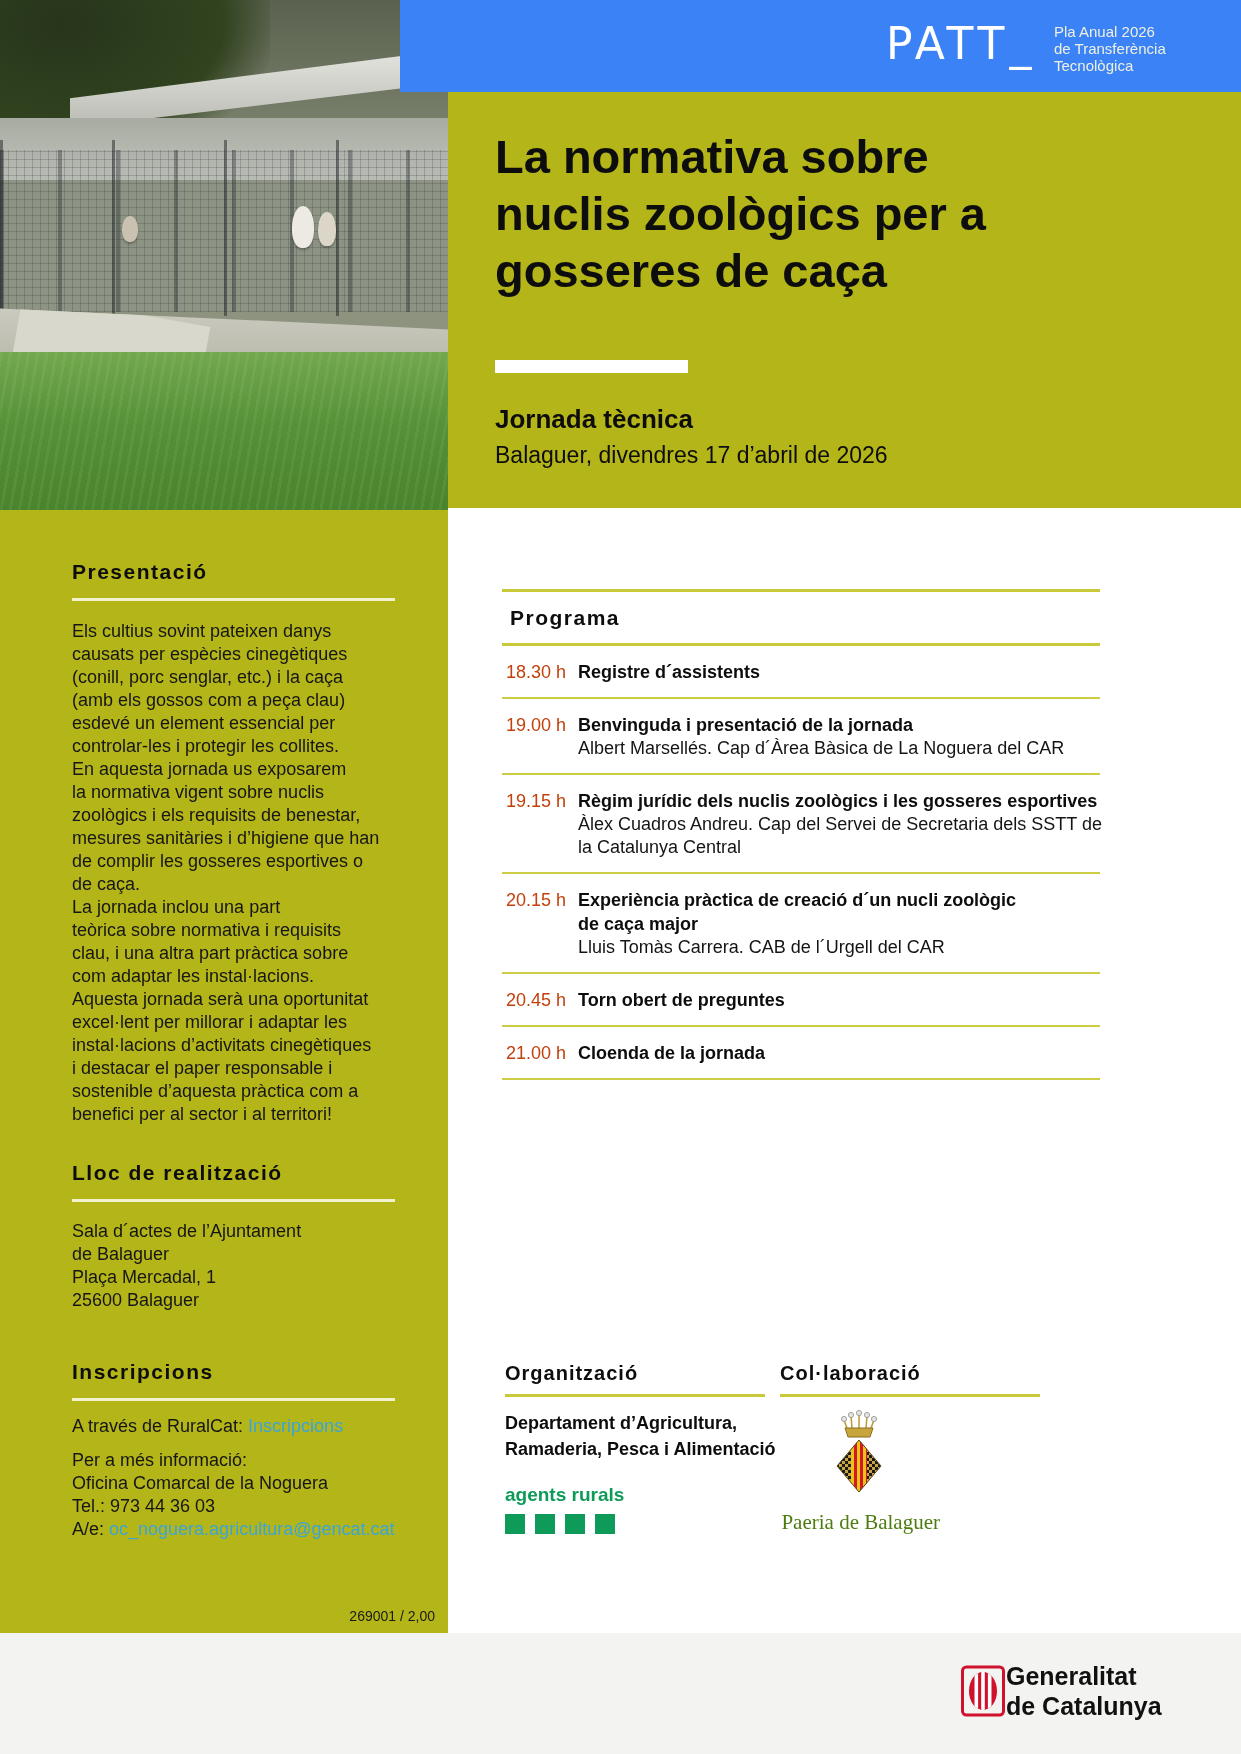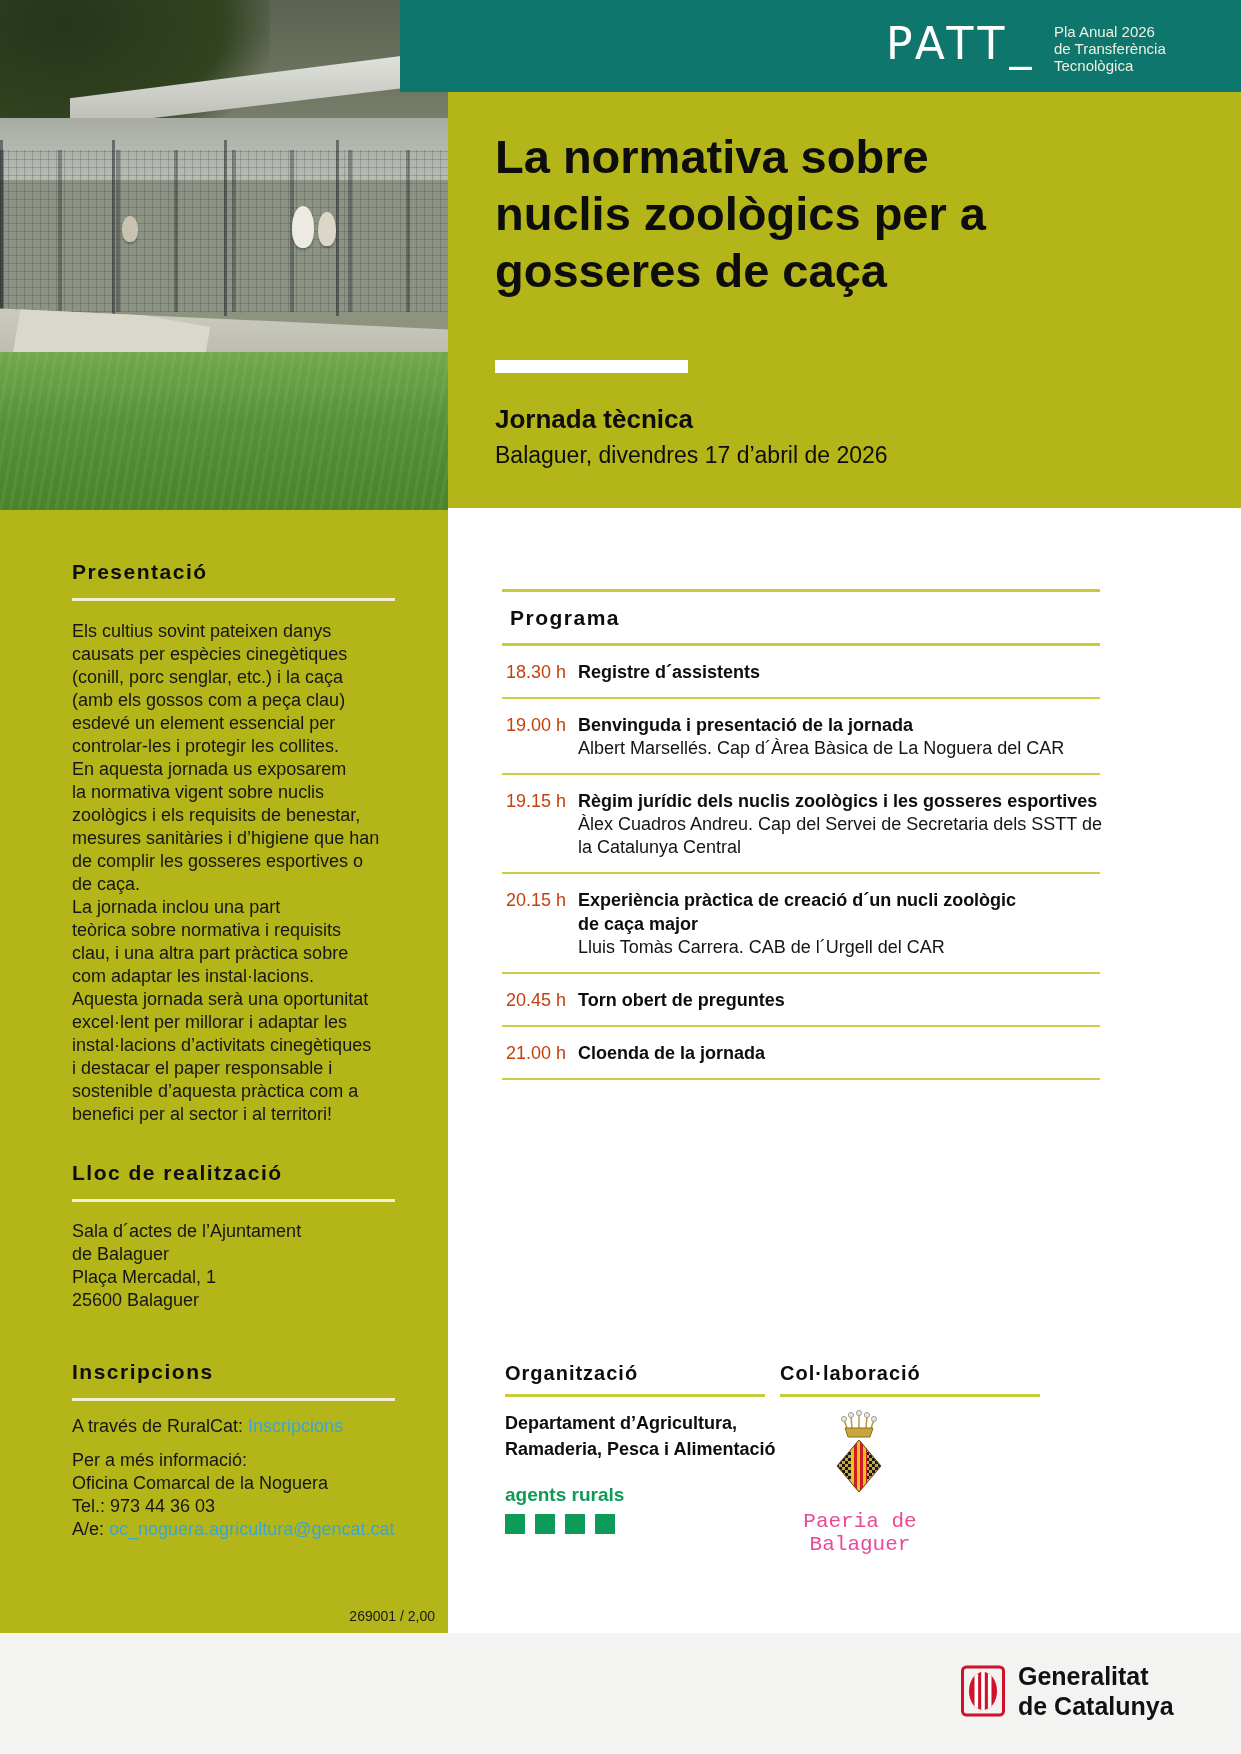"PATT_" .band { background: #0f766e -> #3b82f6 }
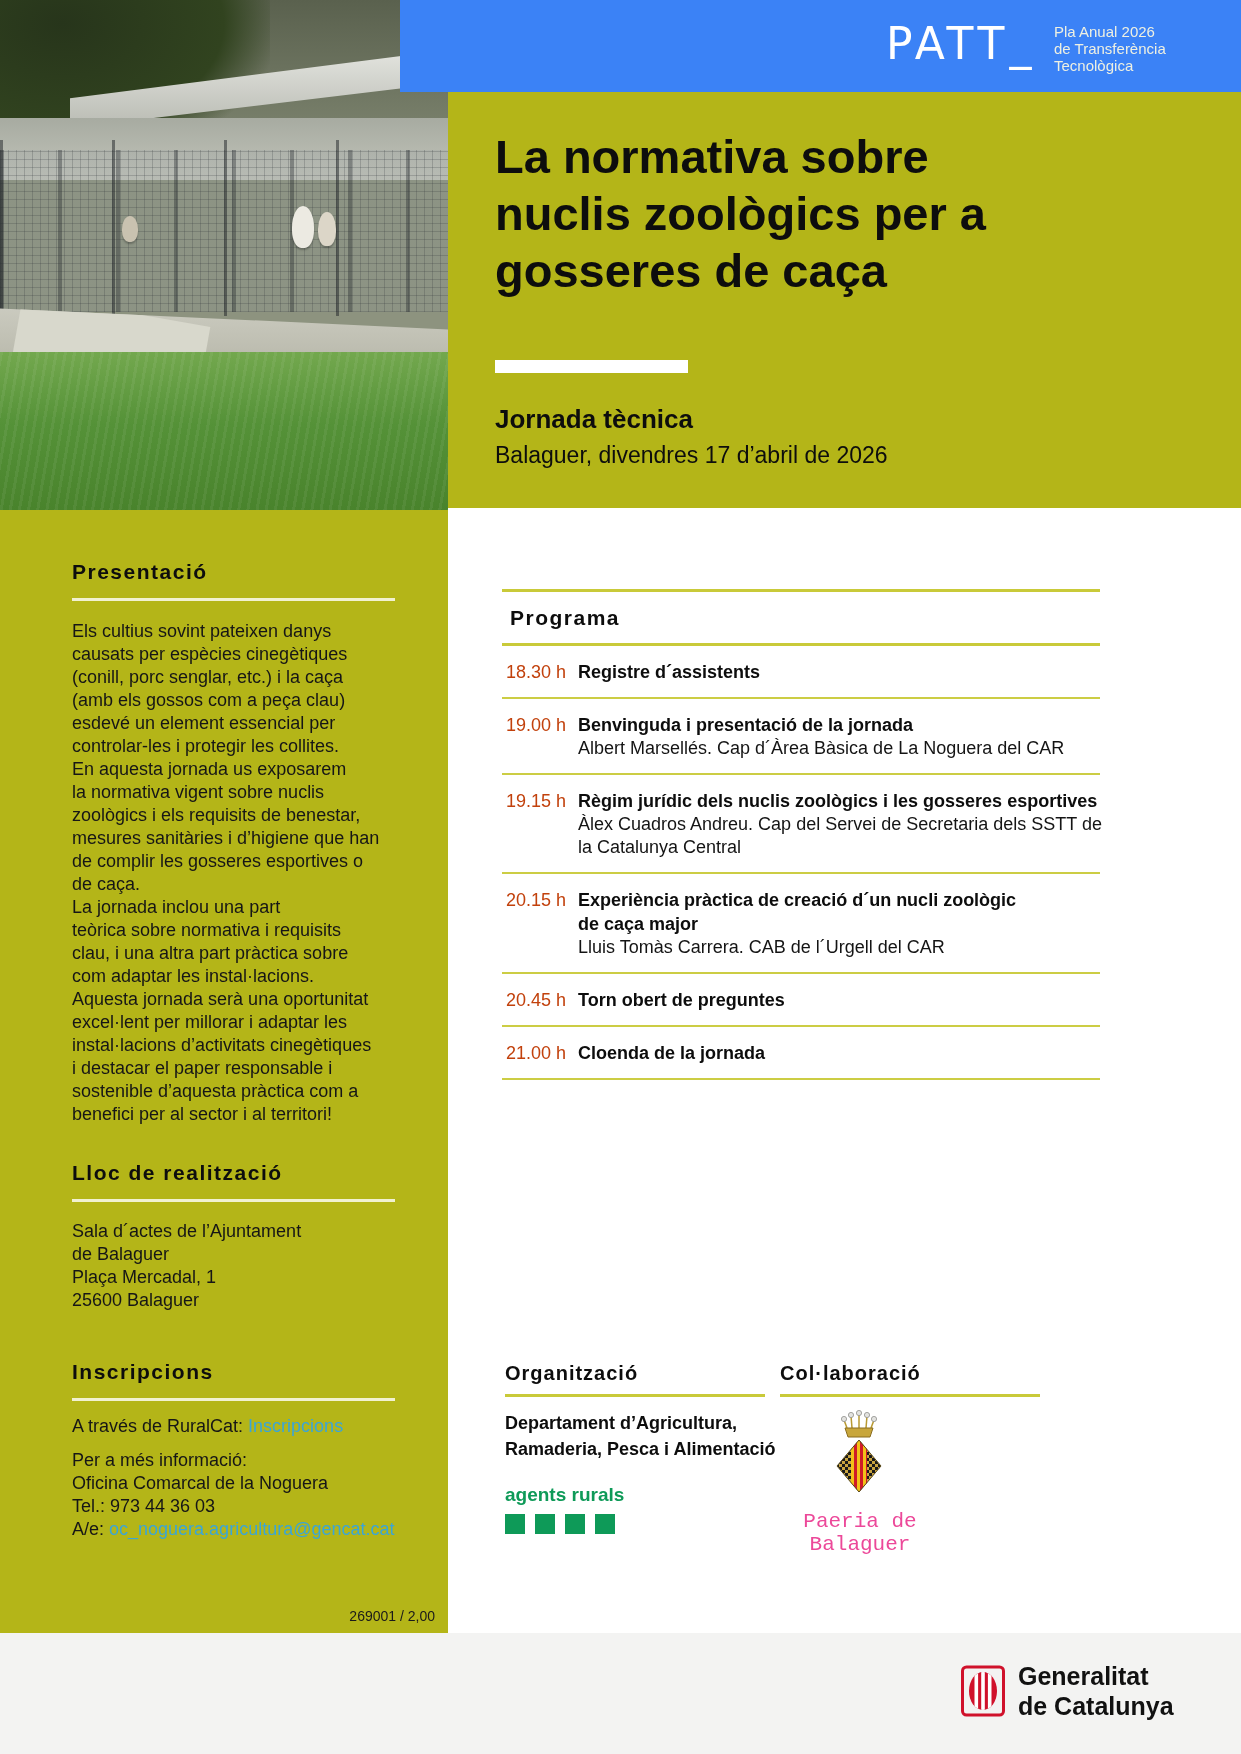"Paeria de Balaguer" .partner { color: #ec4899 -> #4d7c0f; font-family: Liberation Mono, monospace -> Liberation Serif, serif; text-align: center -> right }
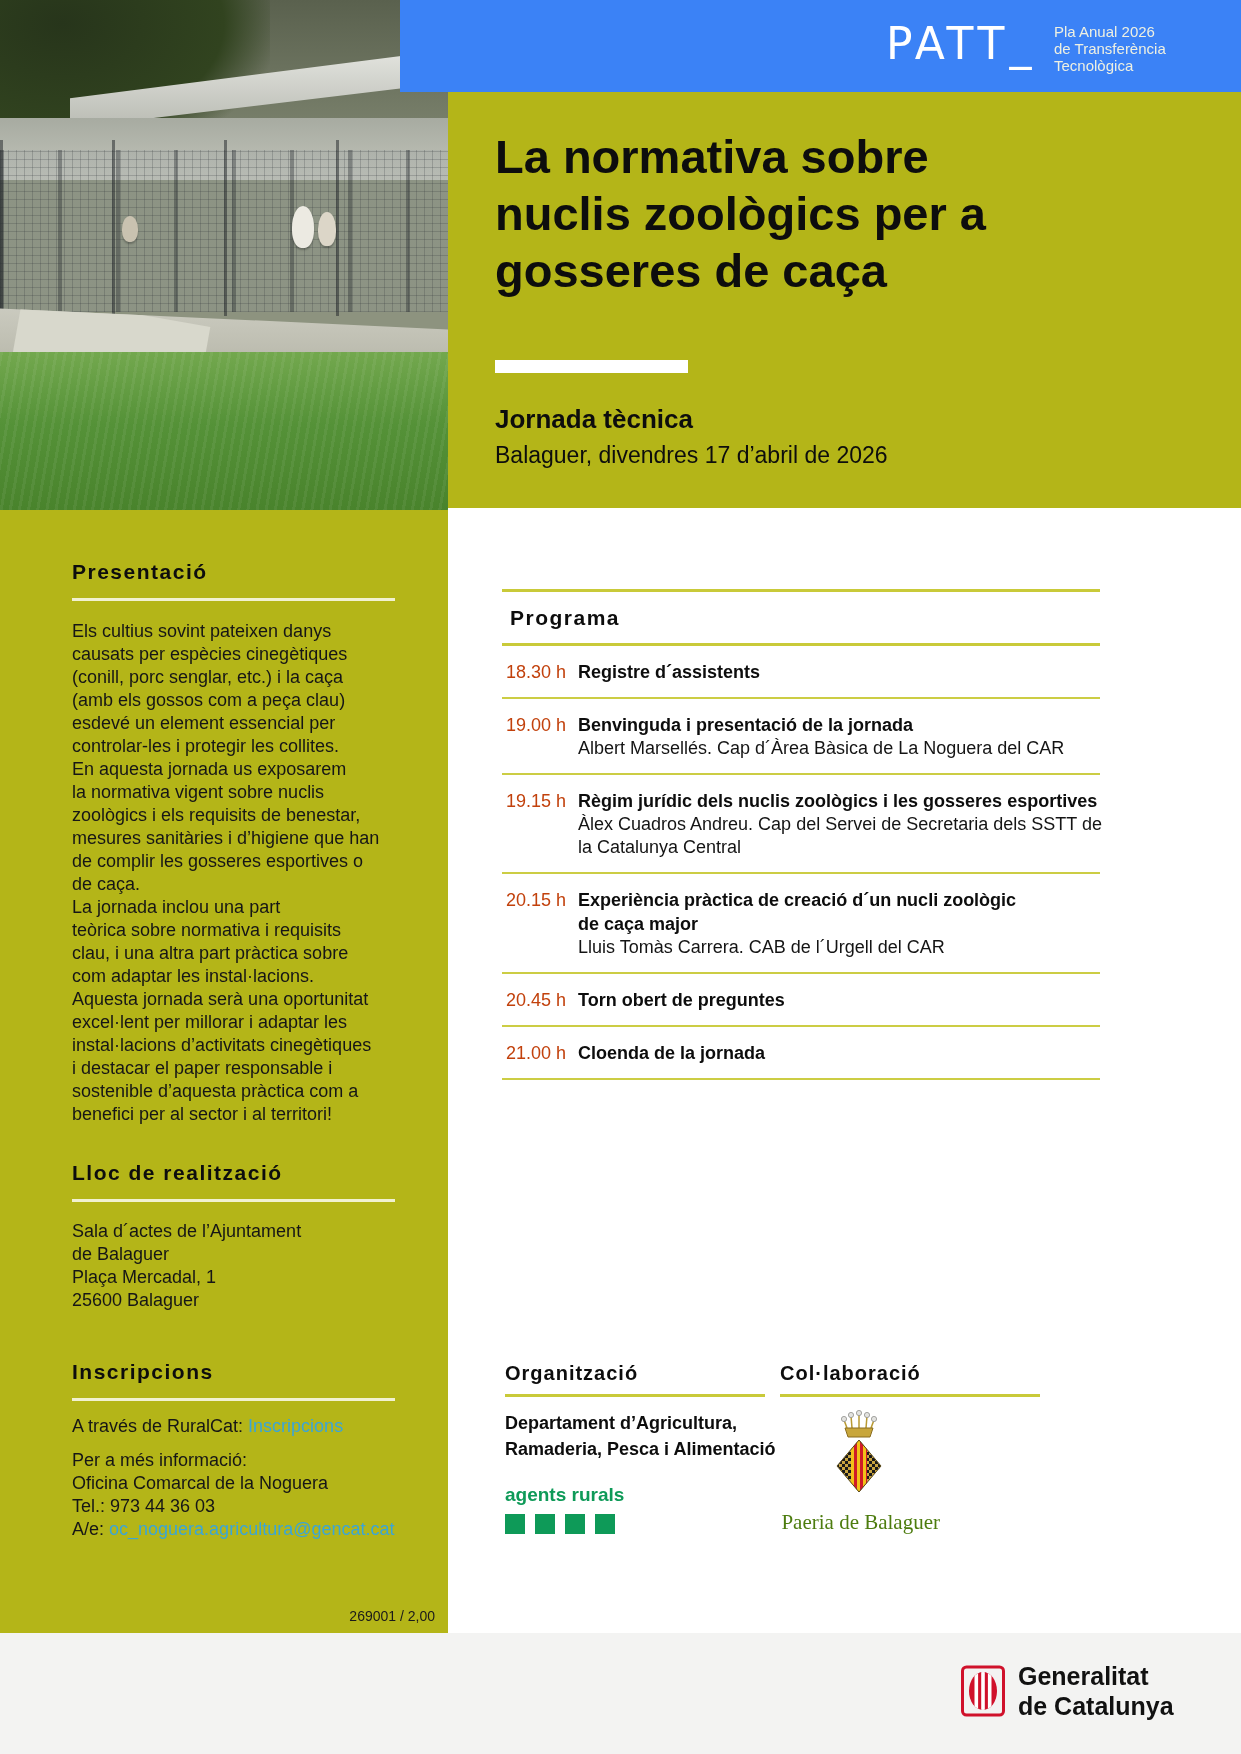"Generalitat" .gencat { gap: 12px -> none }
